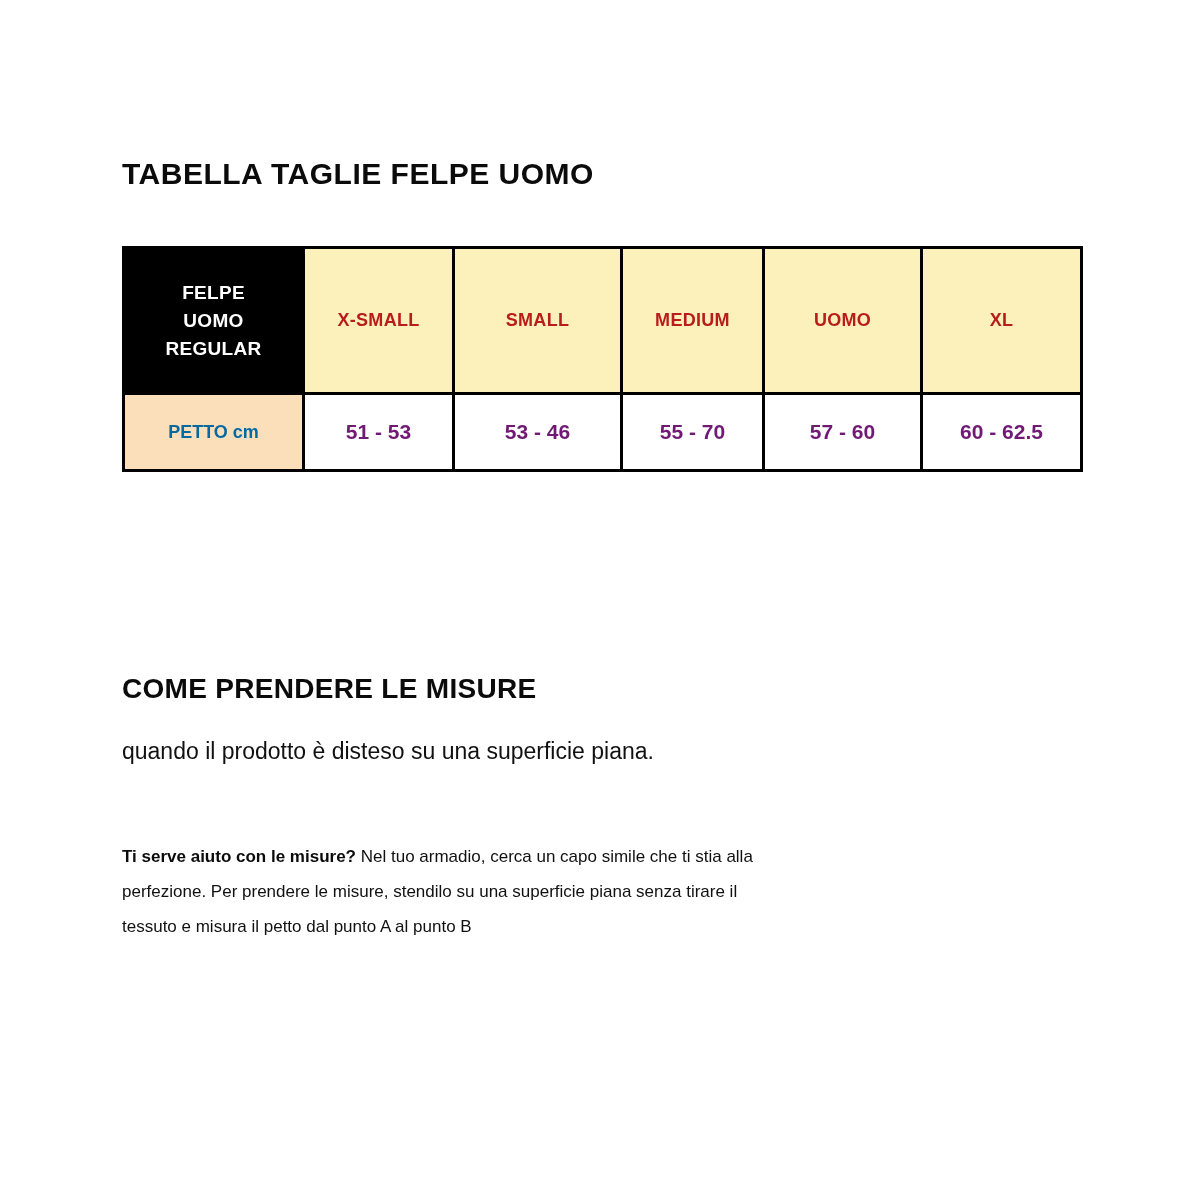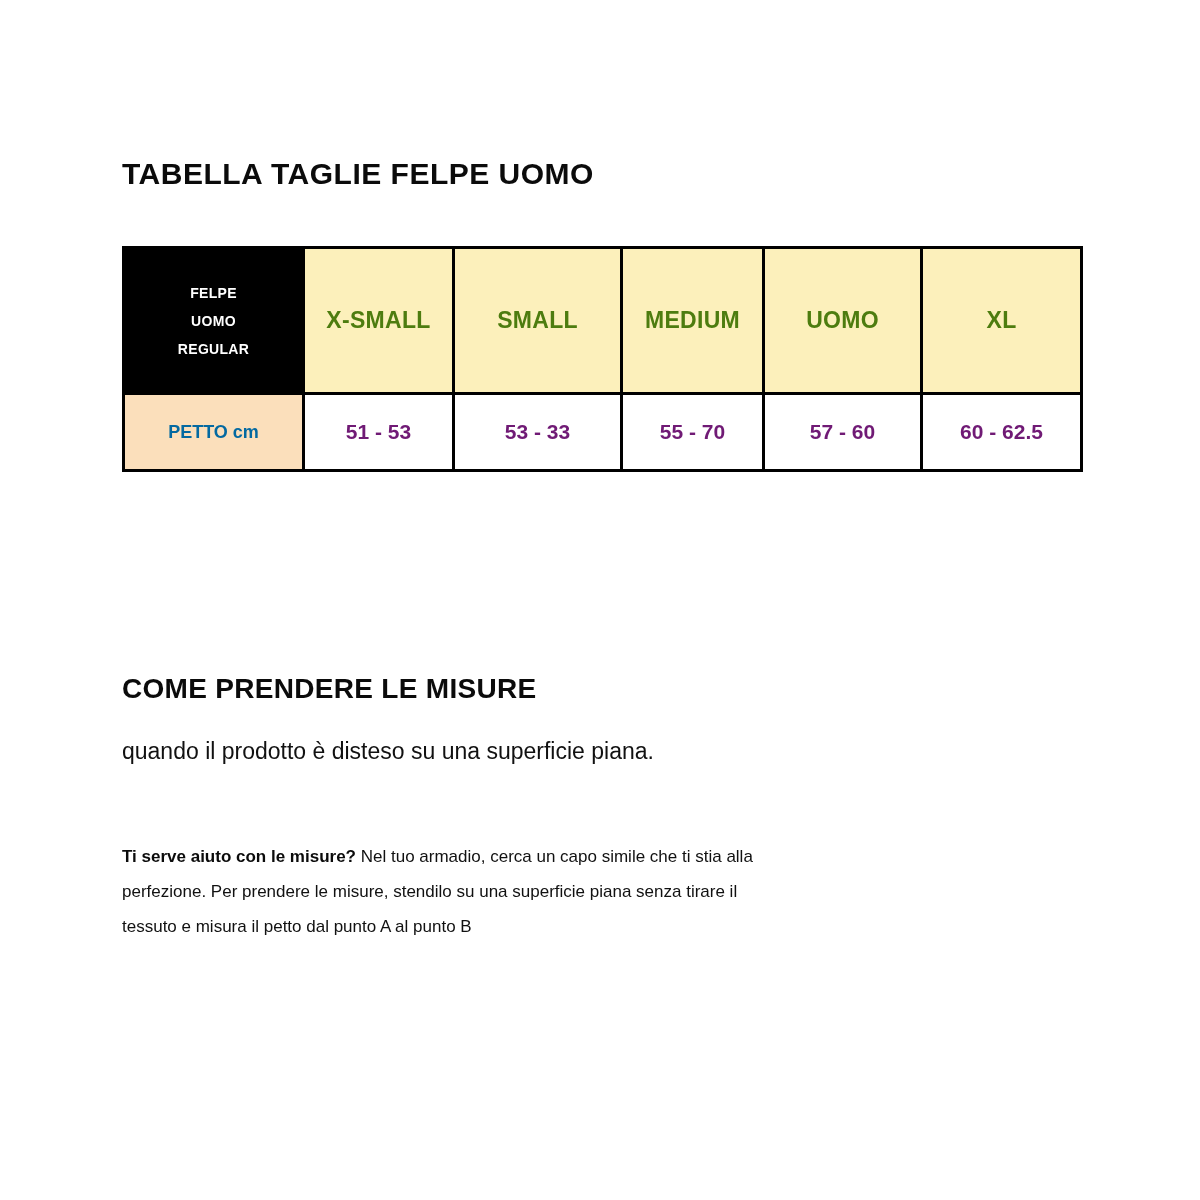"FELPE" th.corner-cell { font-size: 14px -> 19px }
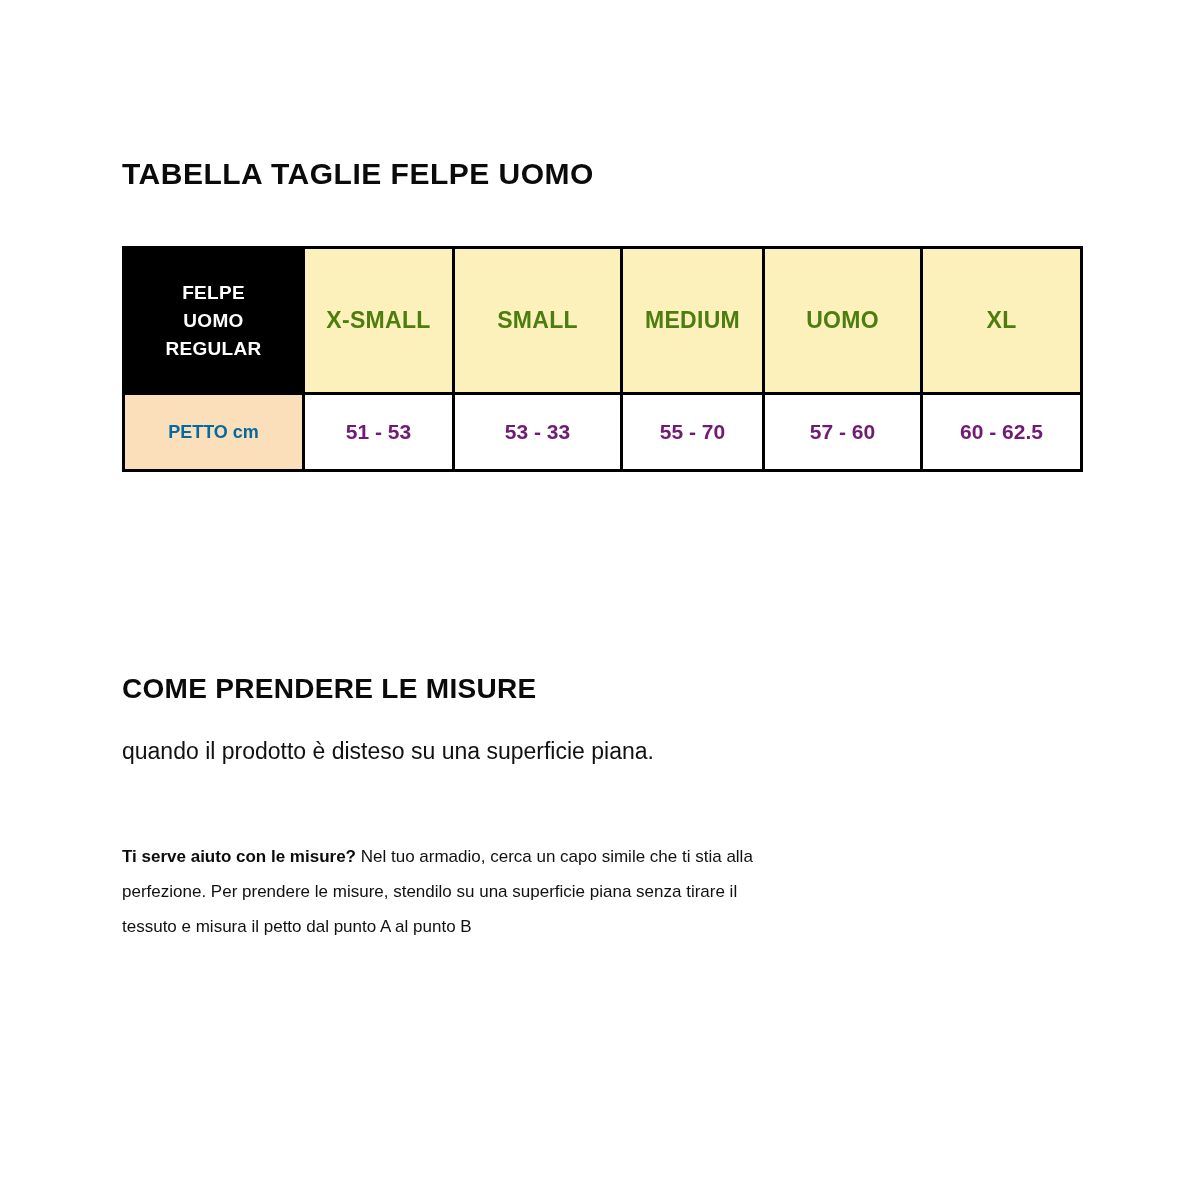"X-SMALL" th.col-header { color: #4d7c0f -> #b91c1c; font-size: 23px -> 18px }
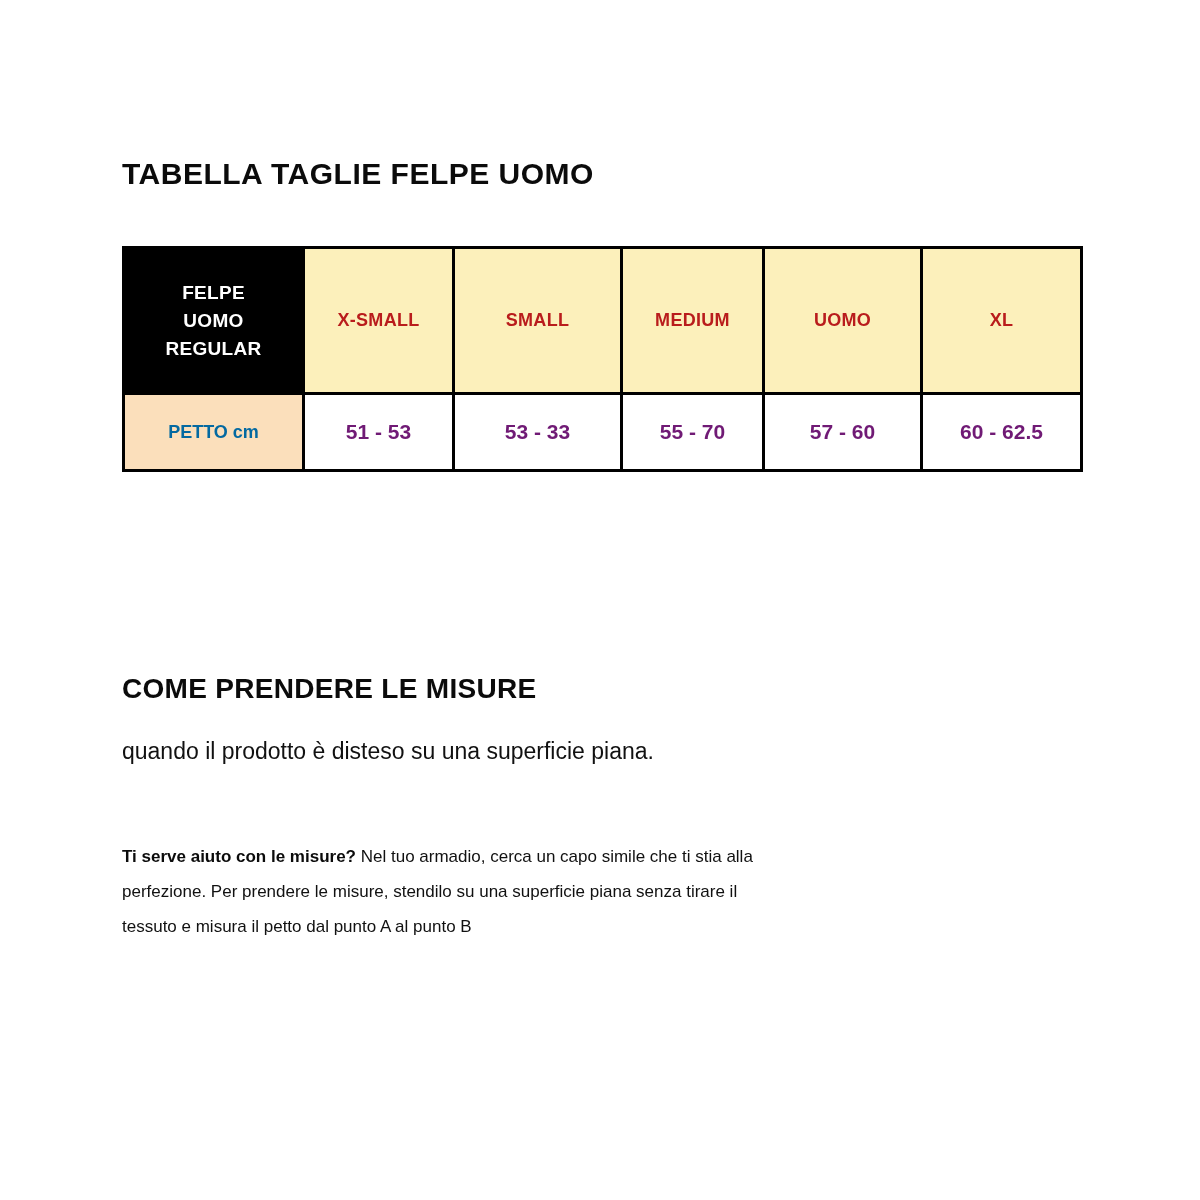"53 - 33" td.value-cell { text: 33 -> 46 }
